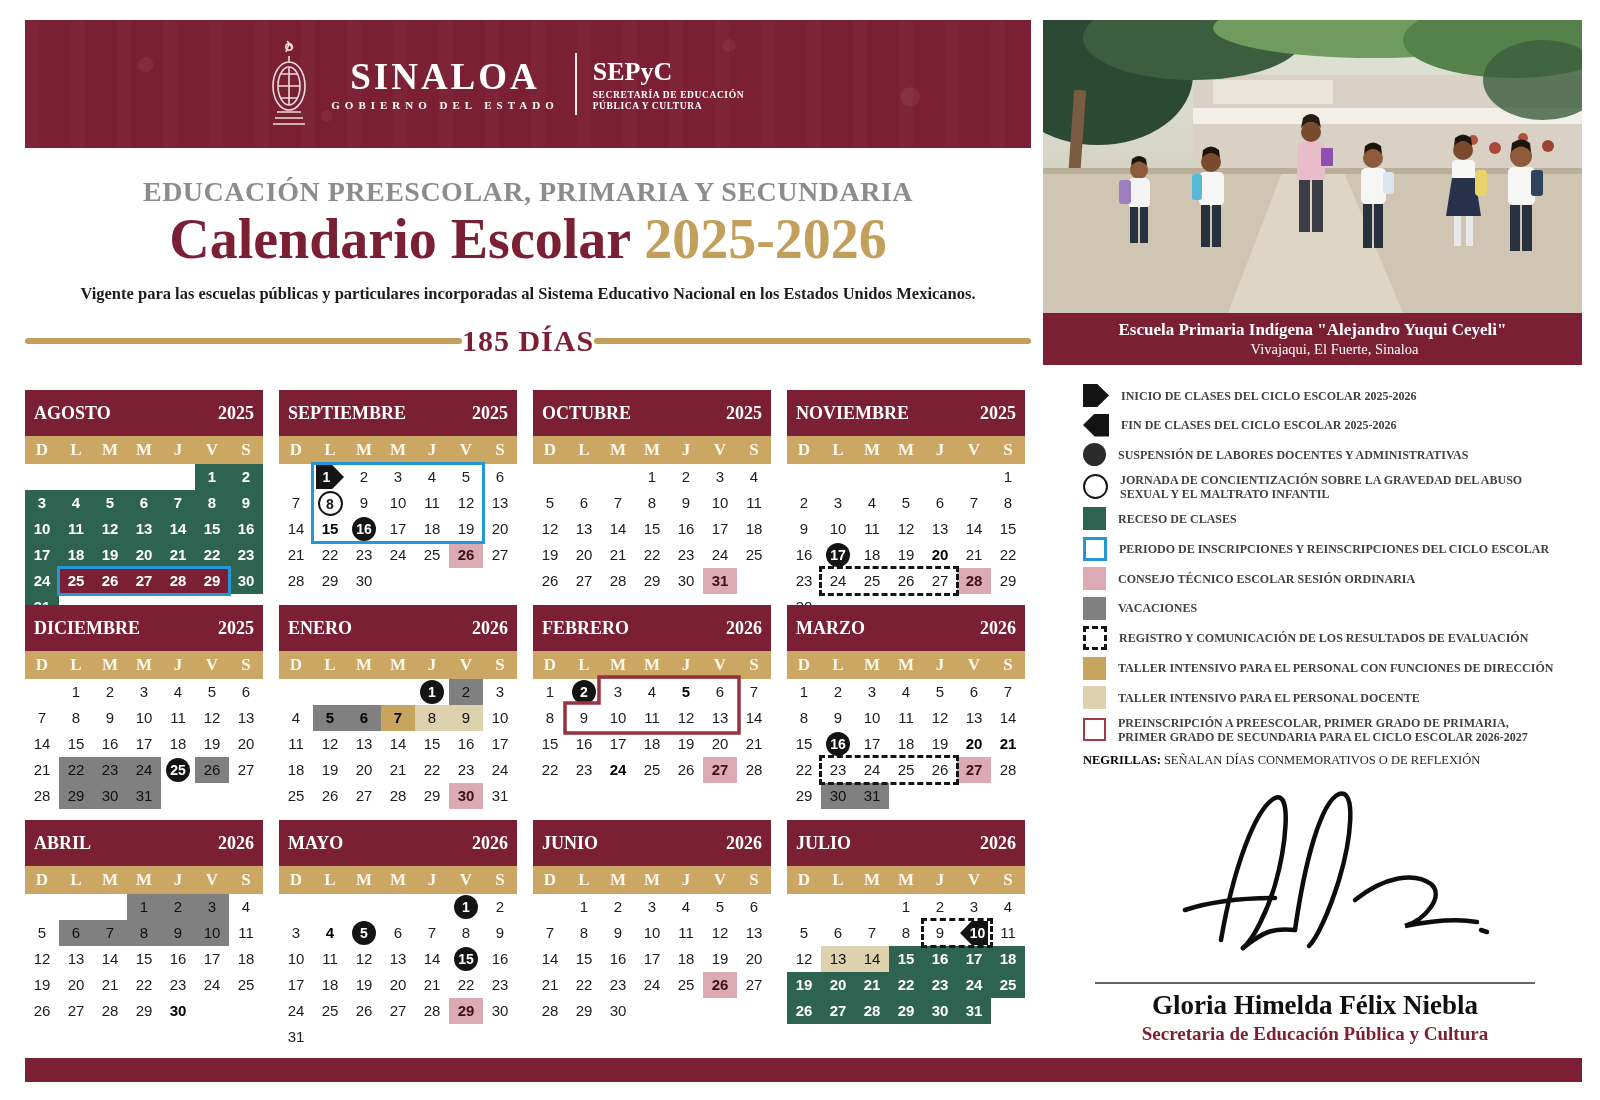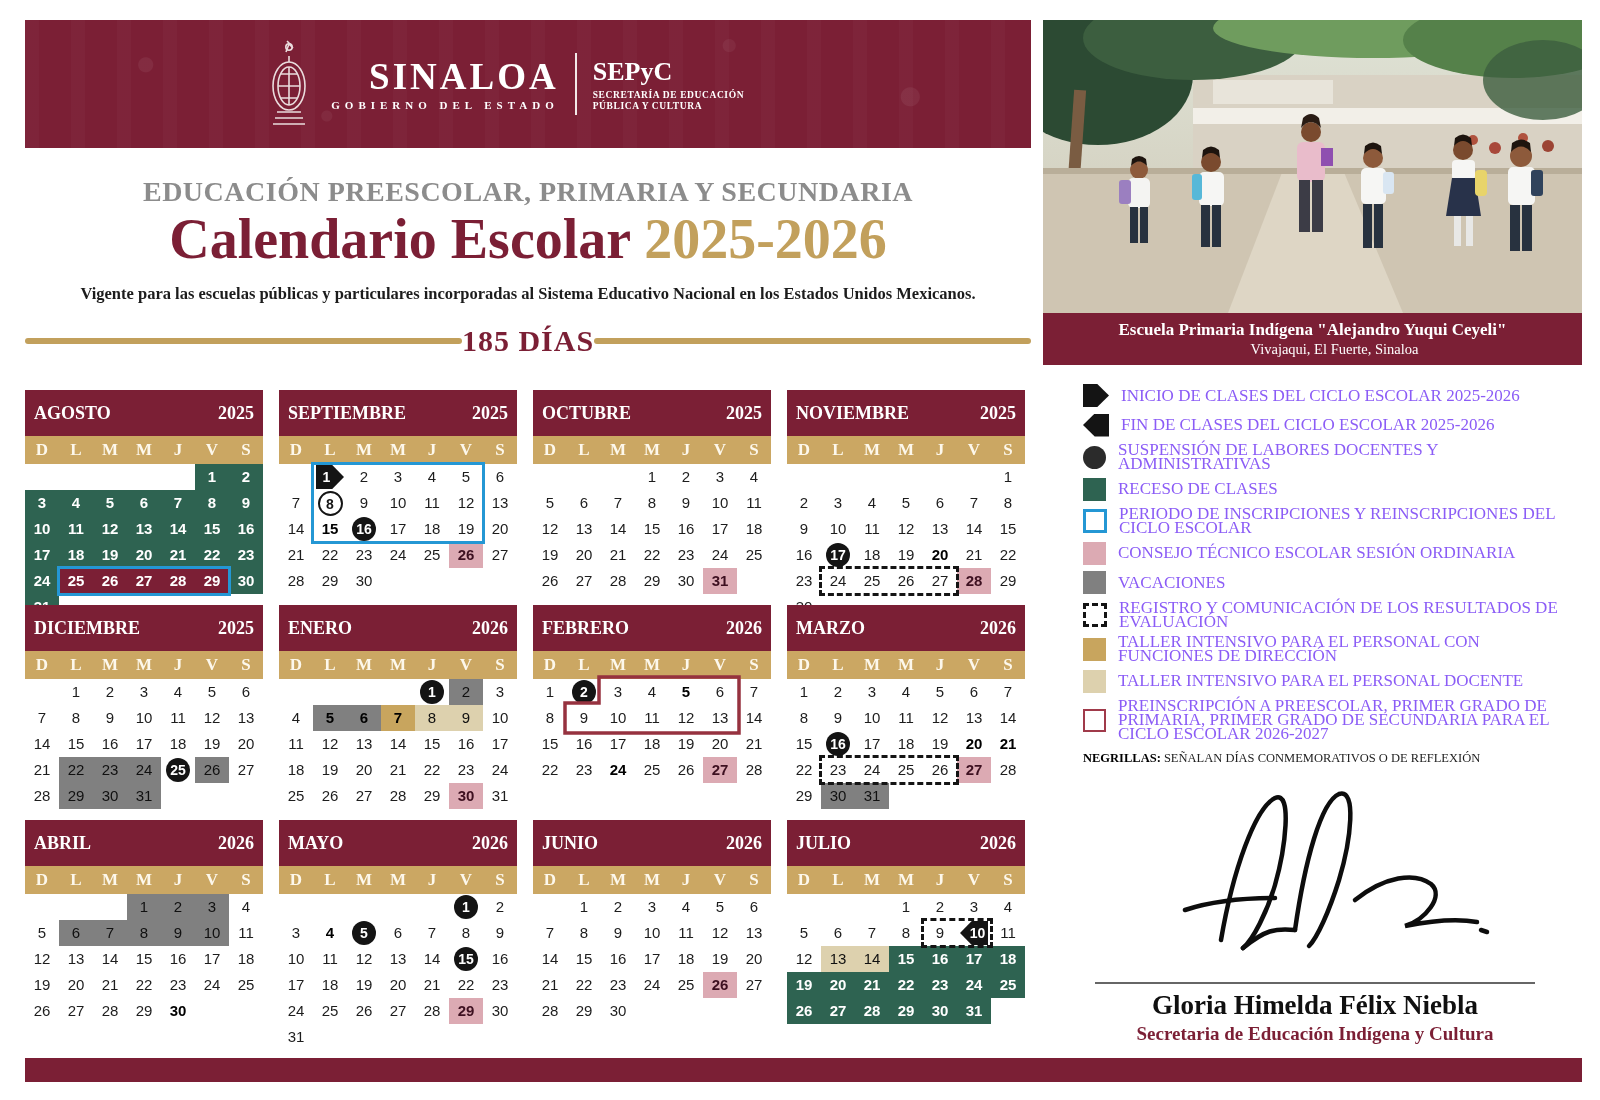"SINALOA" .logo1 { text-align: right -> center }
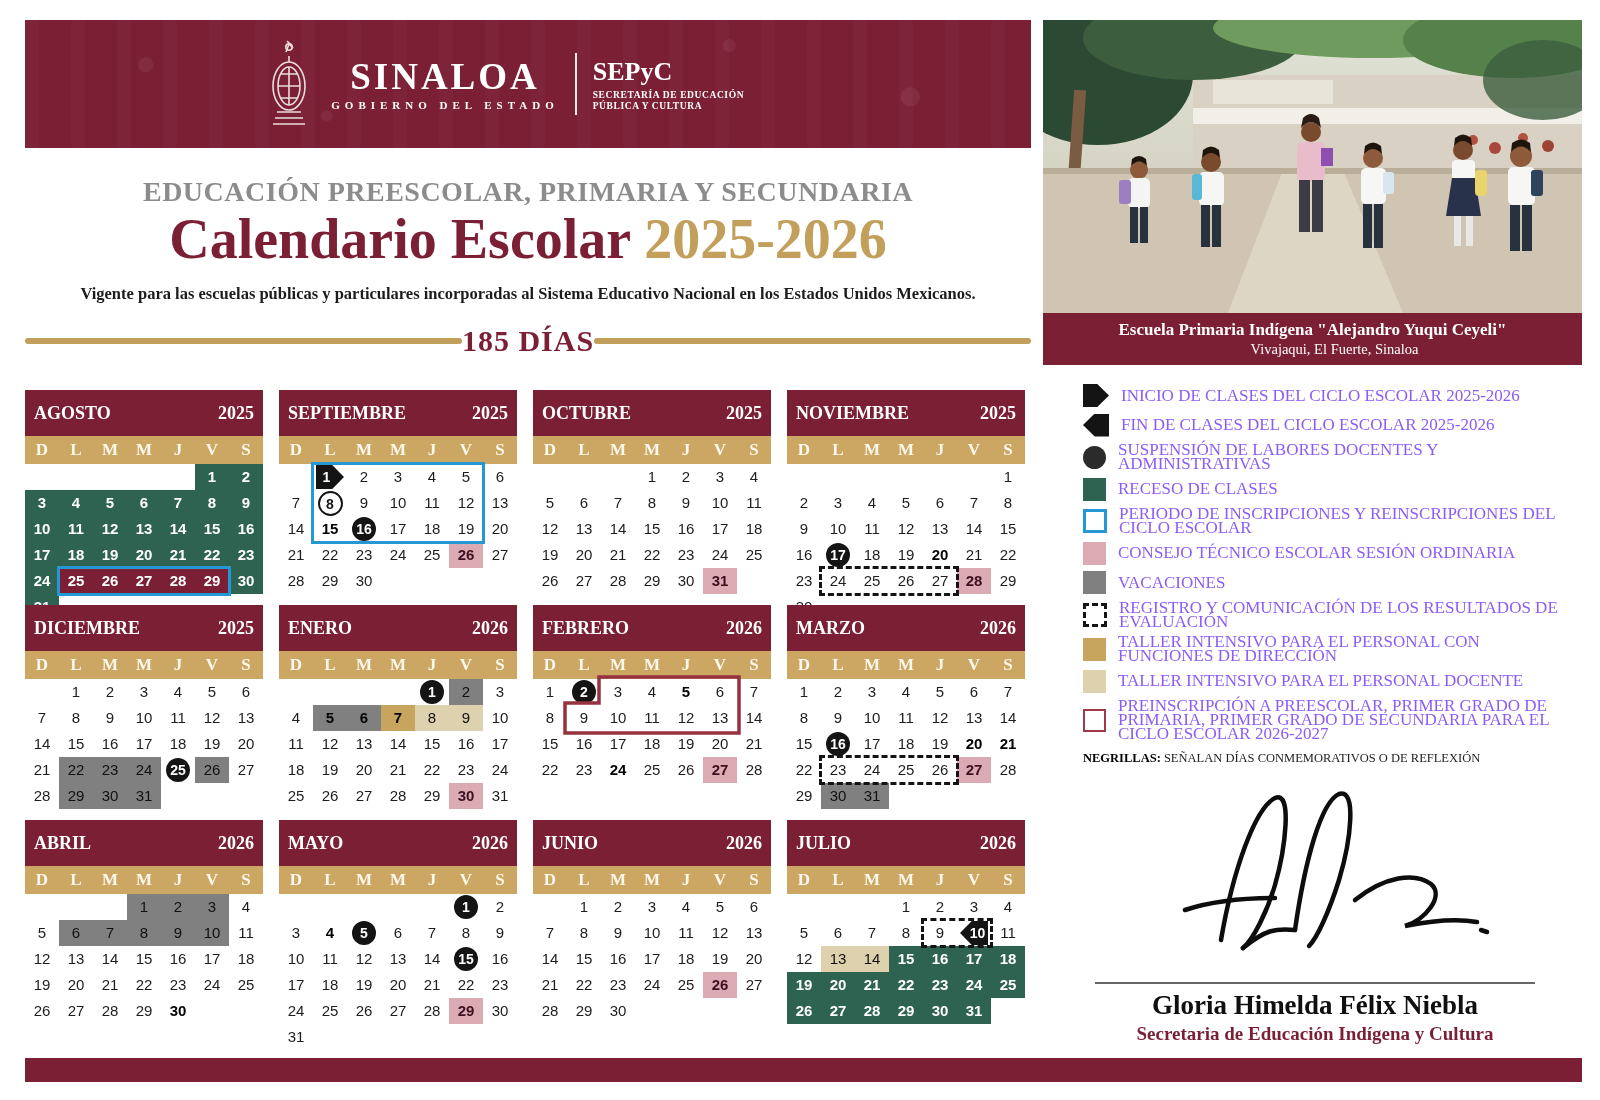"INICIO DE CLASES DEL CICLO" .lg-label { color: #8b5cf6 -> #404040; font-size: 17px -> 12px; font-weight: normal -> bold }
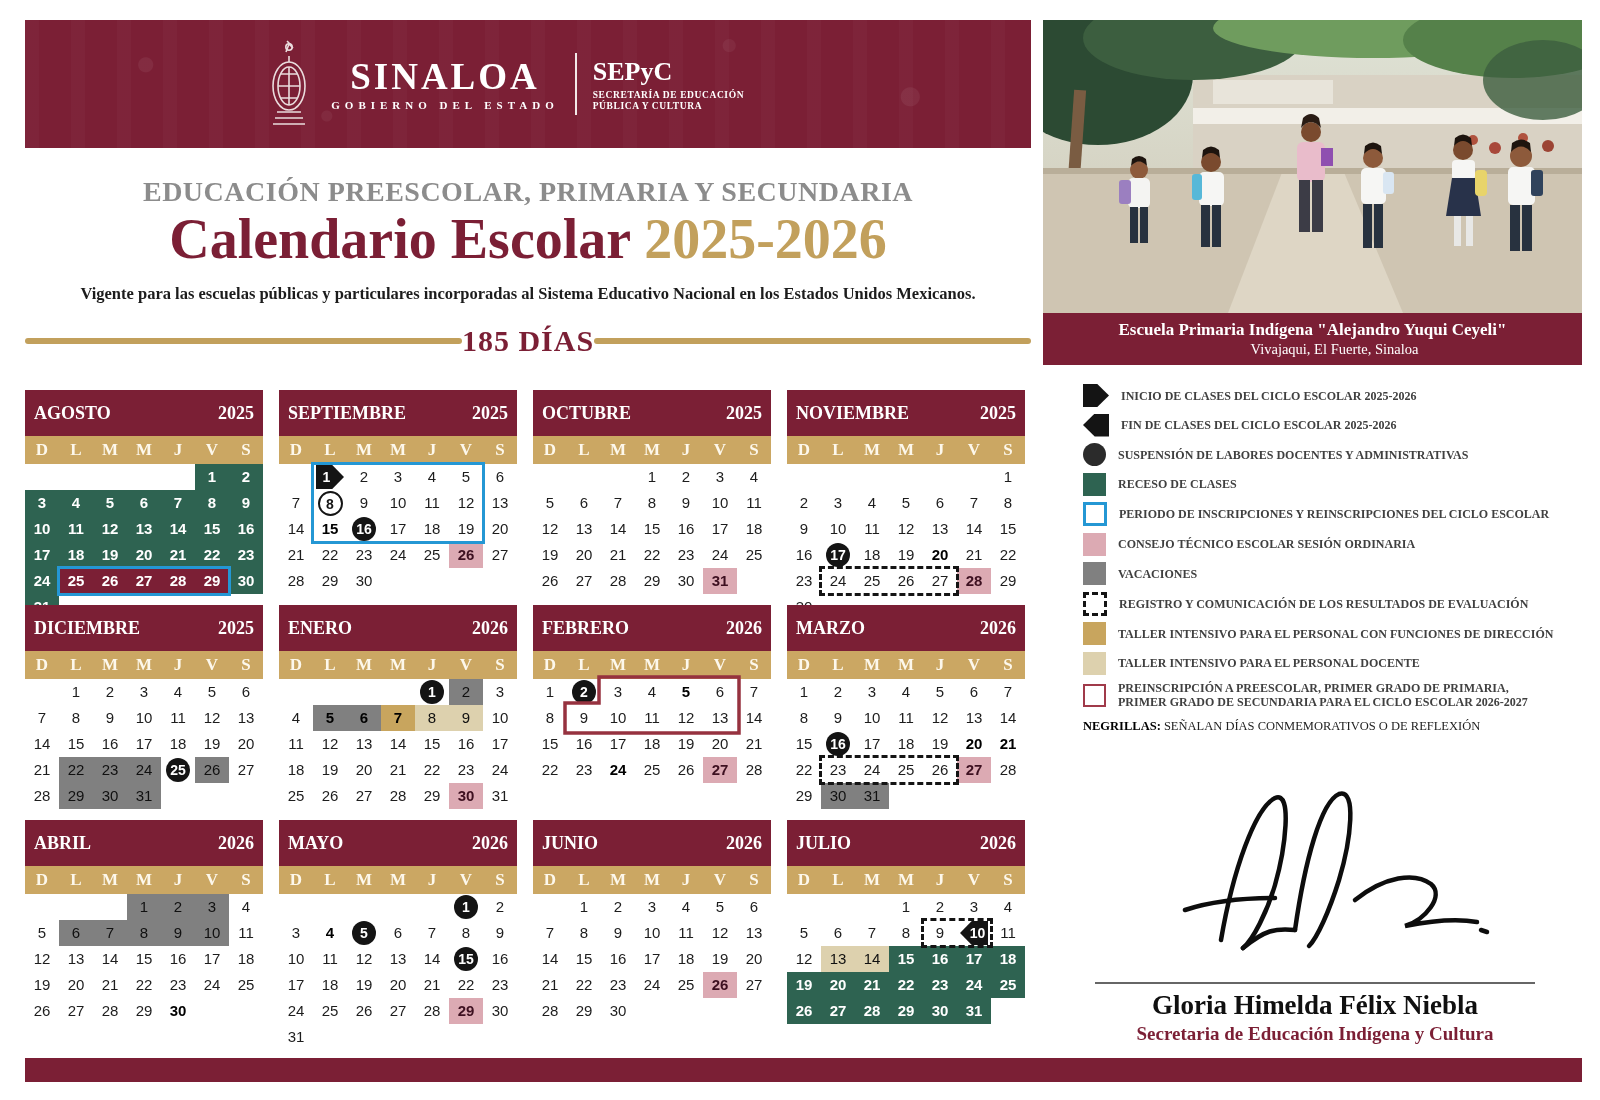"JORNADA DE CONCIENTIZACIÓN SOBRE LA" div.lg-item { html: none -> <div> <span></span> <span>JORNADA DE CONCIENTIZACIÓN SOBRE LA GRAVEDAD DEL ABUSO SEXUAL Y EL MALTRATO INFANTIL</span> </div> }
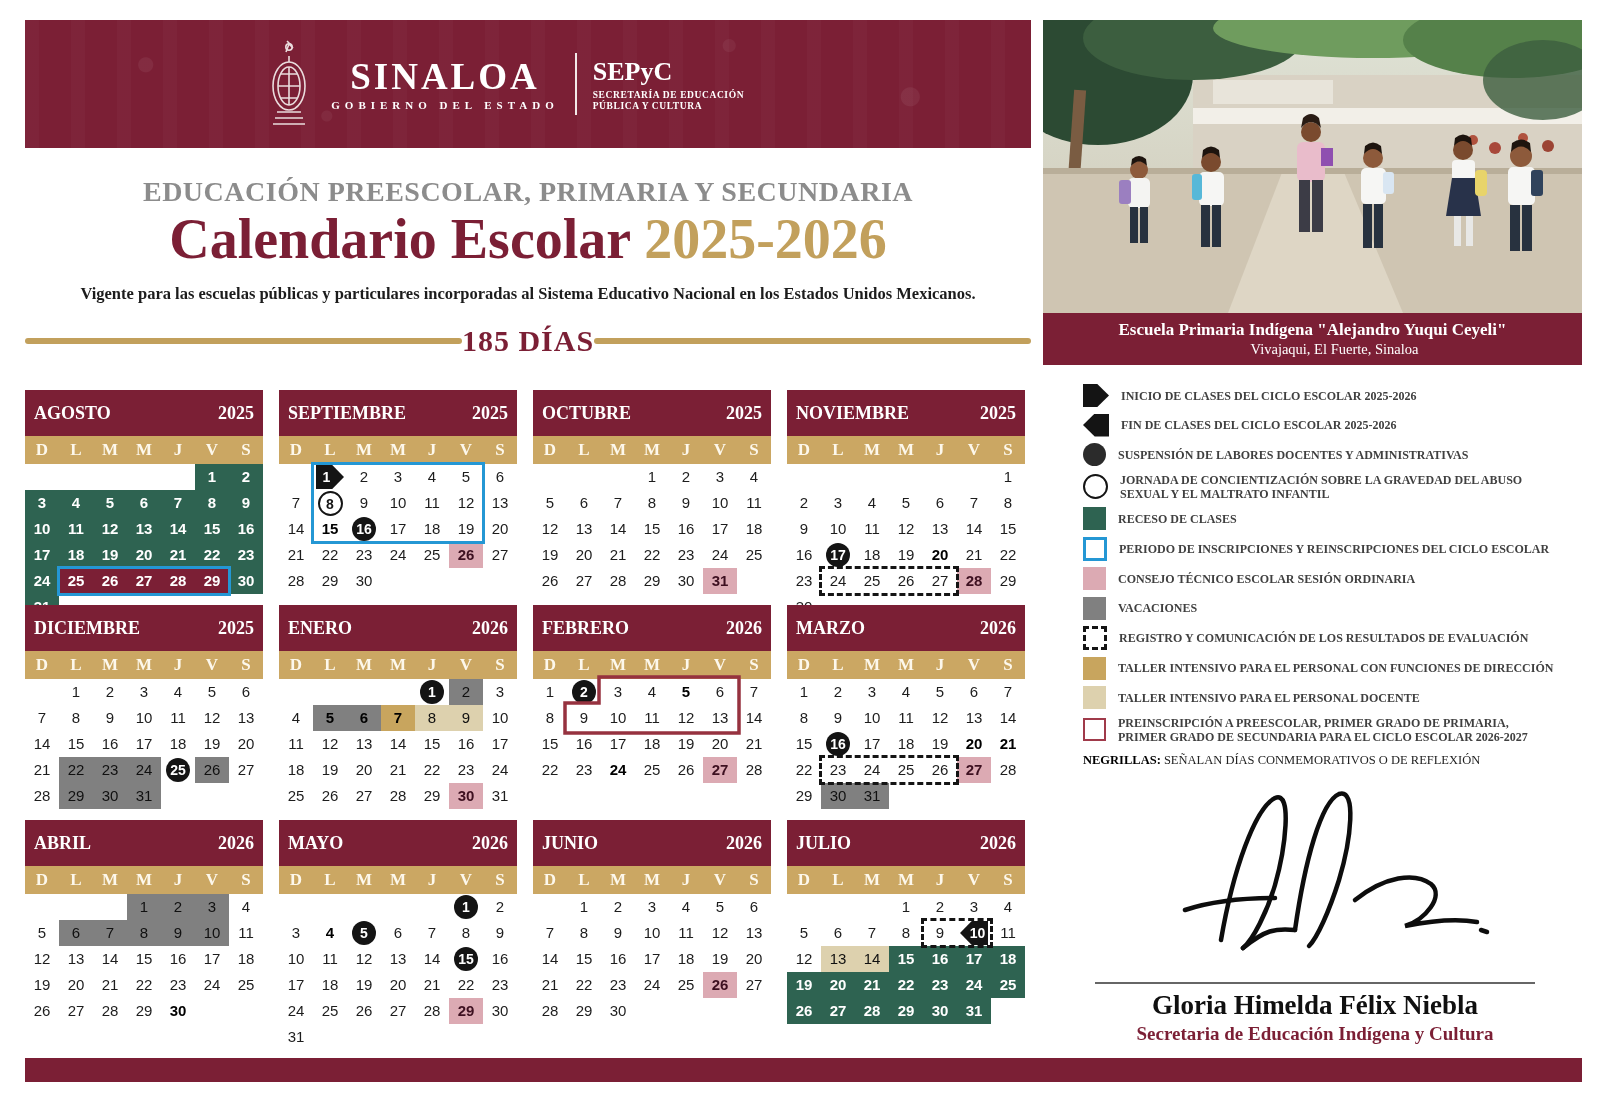"Secretaria de Educación Indígena y" div.tt { text: Indígena -> Pública }
